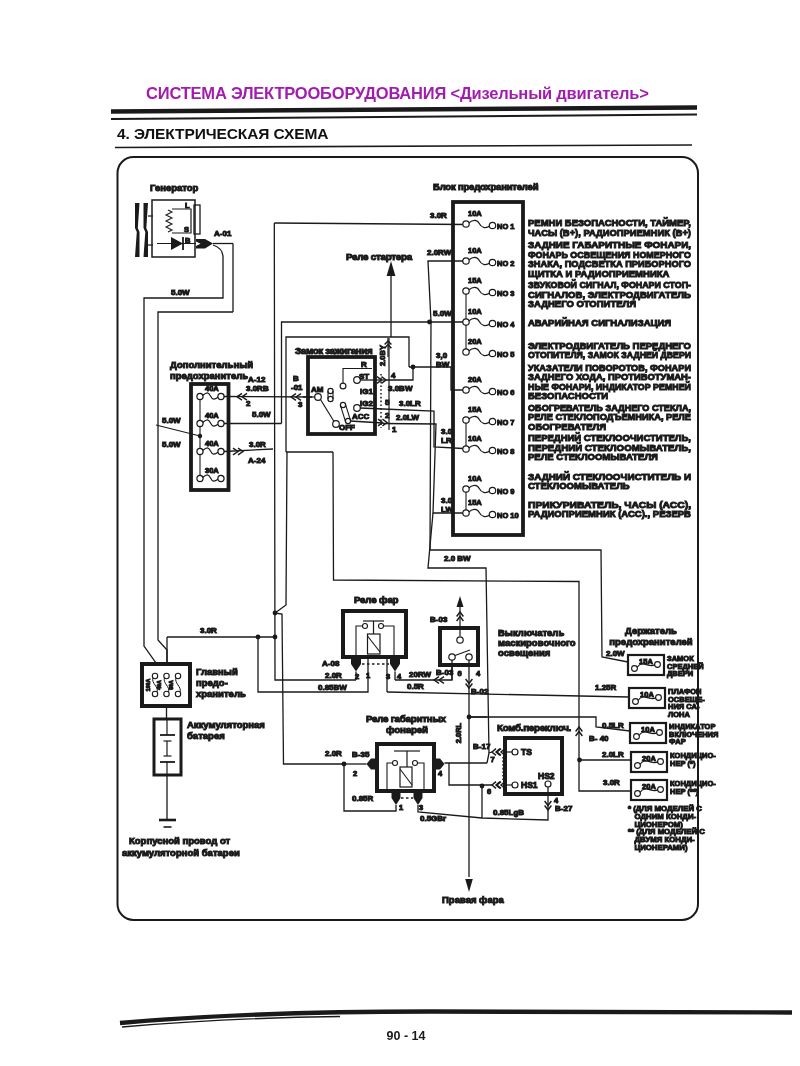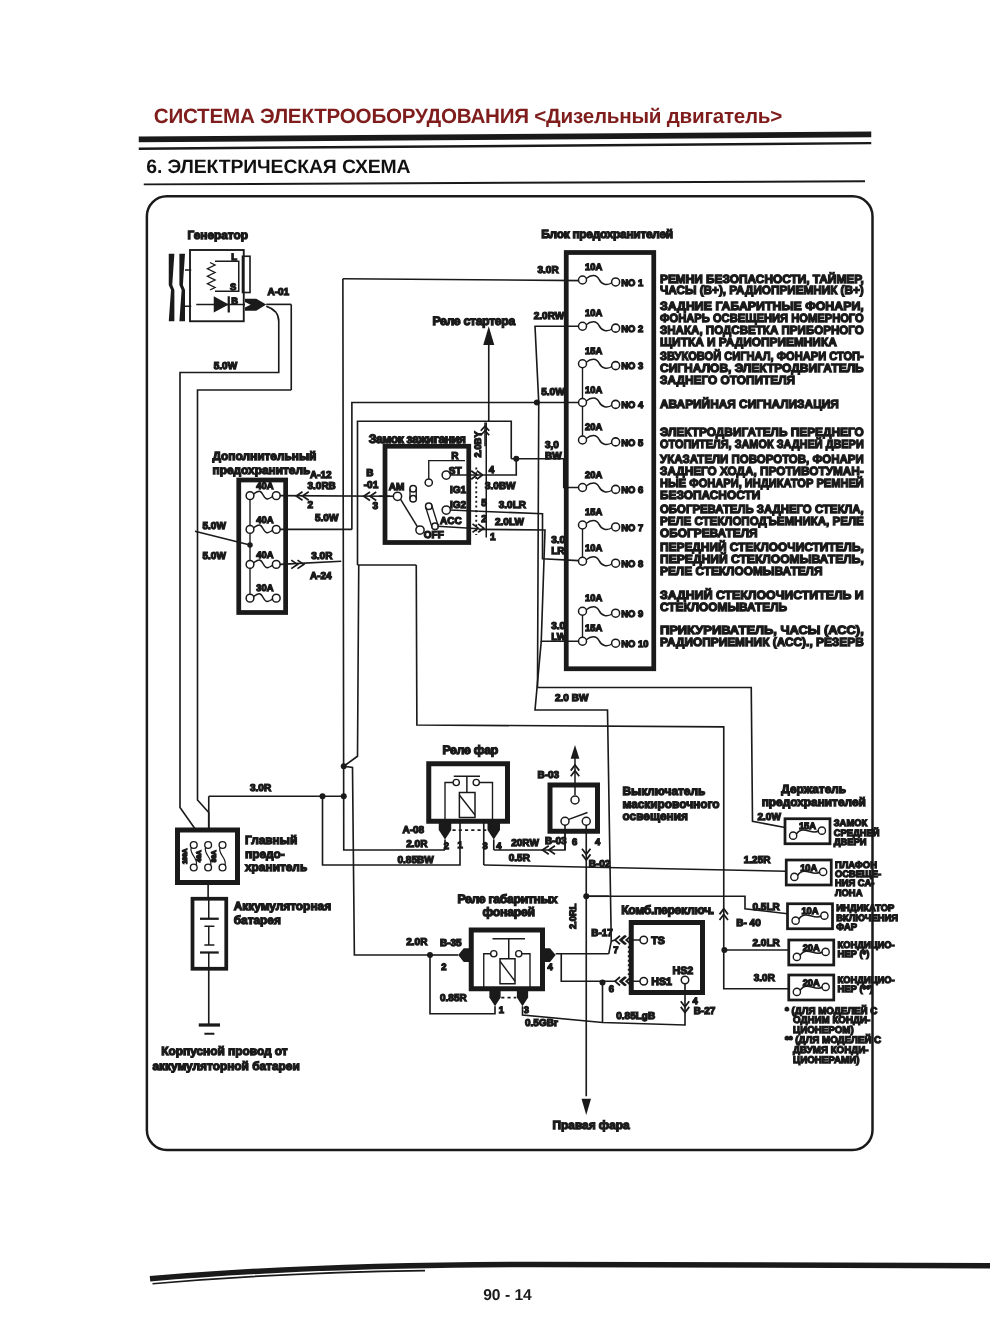"СИСТЕМА ЭЛЕКТРООБОРУДОВАНИЯ <Дизельный" div.abs { color: #7f1d1d -> #a21caf; left: 123px -> 146px }
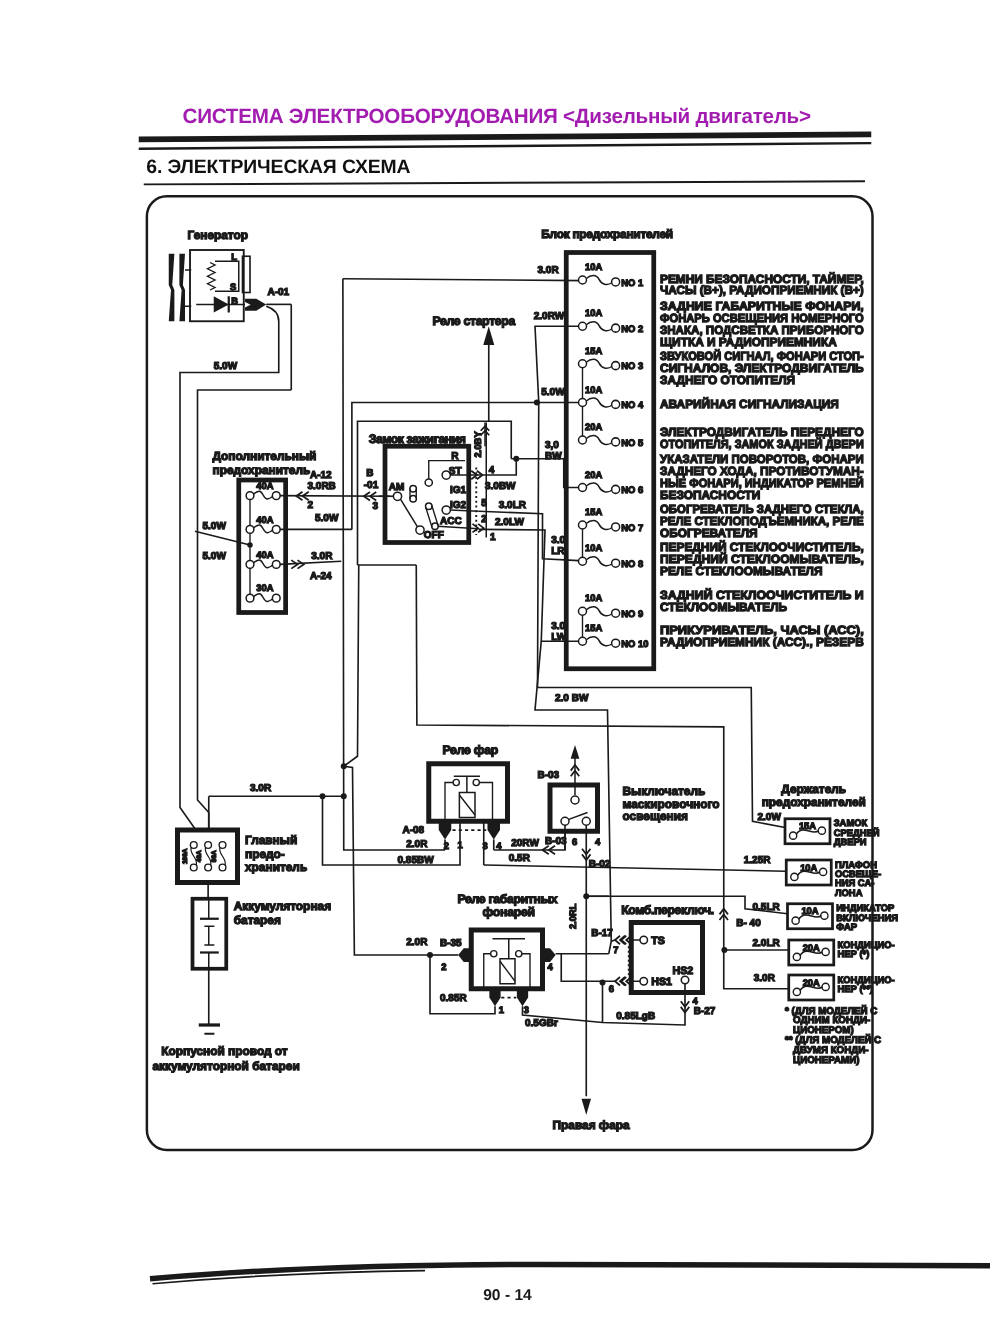"6. ЭЛЕКТРИЧЕСКАЯ СХЕМА" div.abs { text: 6 -> 4 }
